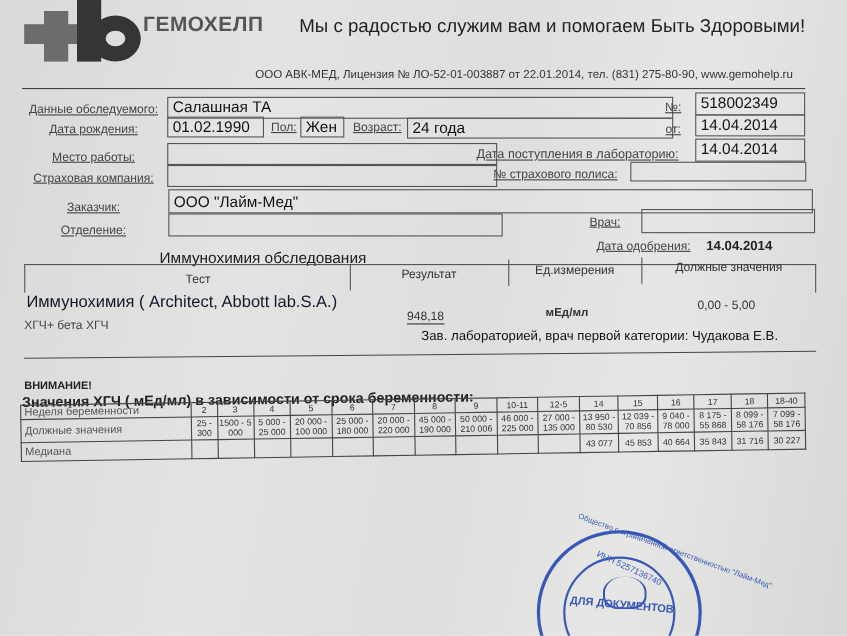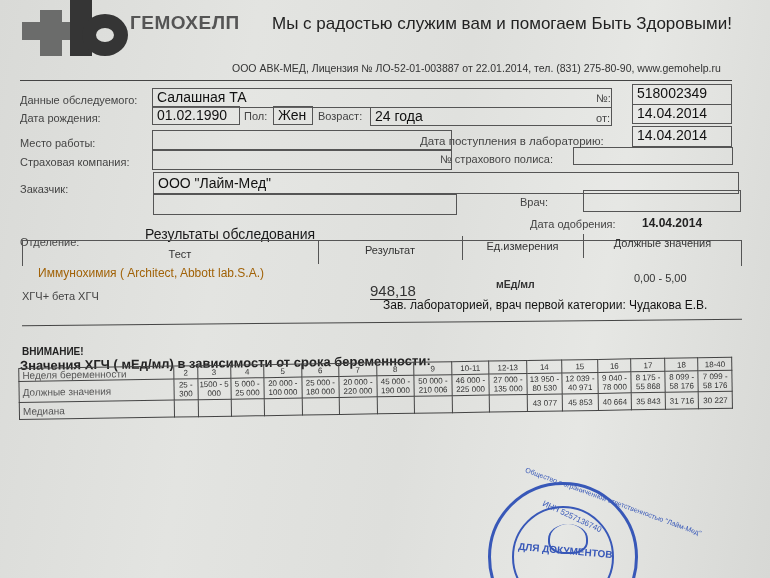"Данные обследуемого:" .lbl { text-align: left -> center; text-decoration: none -> underline }
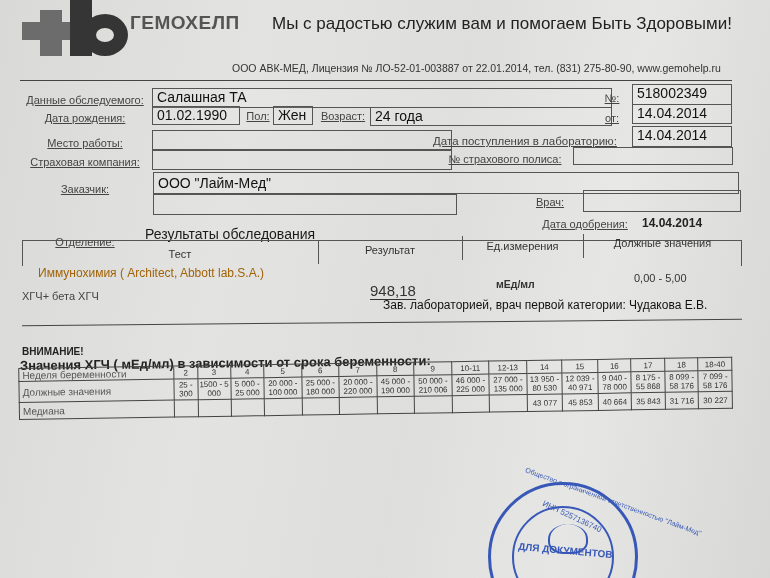"Отделение:" div.abs { margin-top: 32px -> none }
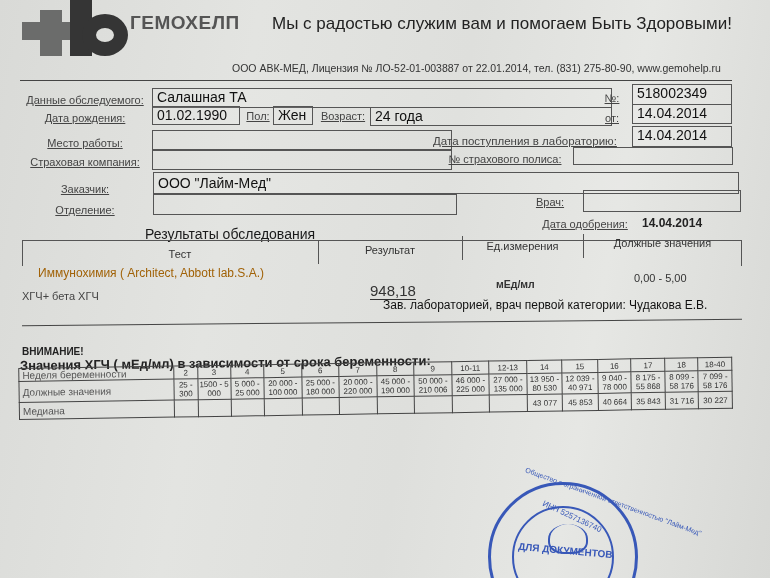"Результаты обследования" div.abs { text: Результаты -> Иммунохимия }
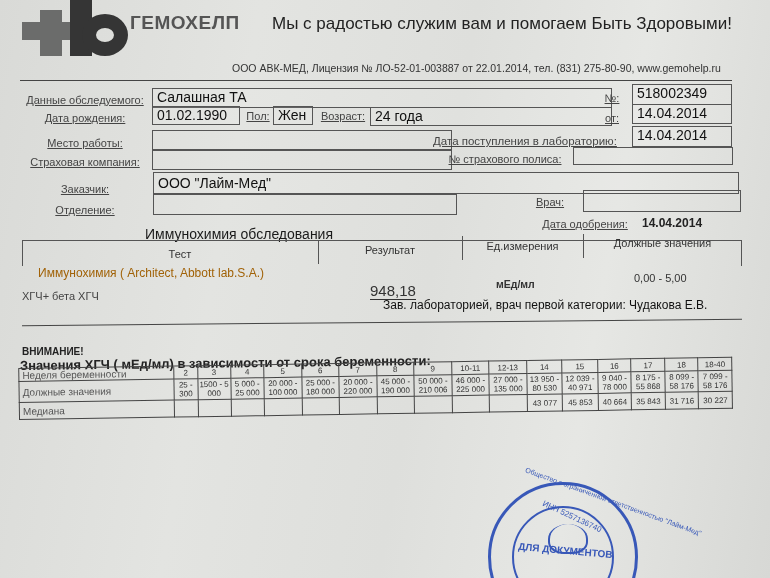"Иммунохимия ( Architect, Abbott" div.abs { color: #a16207 -> #0f172a; font-size: 12px -> 15px; left: 38px -> 24px }
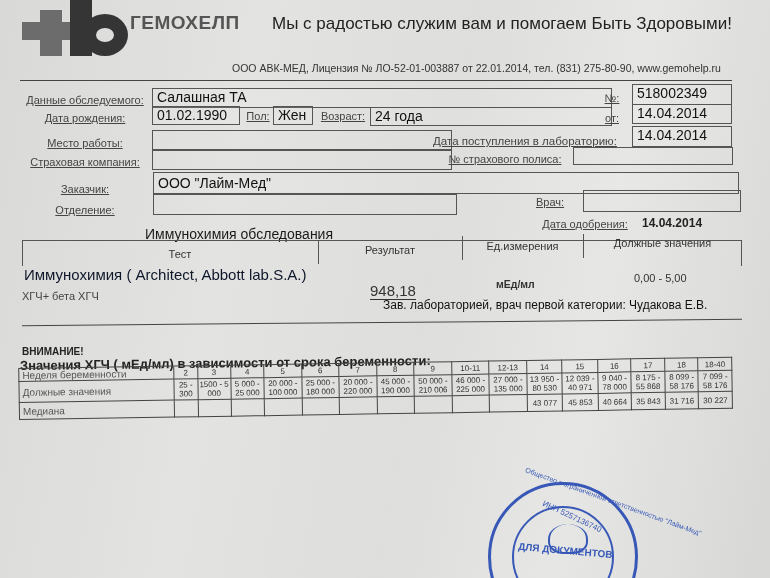"948,18" div.abs { font-size: 15px -> 11px }
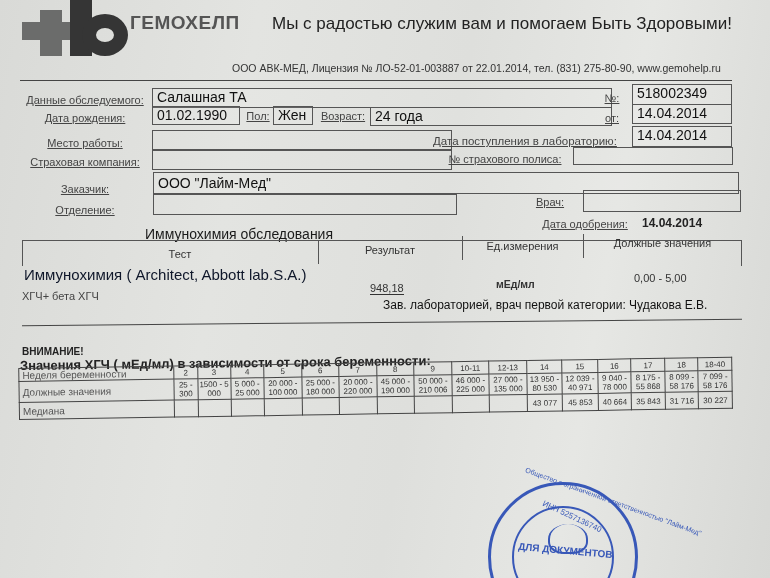"12-13" td { text: 12-13 -> 12-5 }
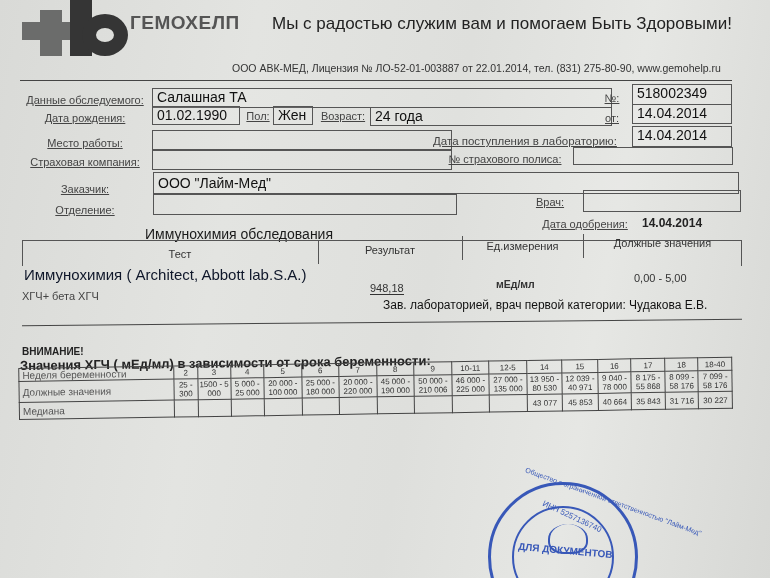"12 039 - 40 971" td { text: 40 971 -> 70 856 }
